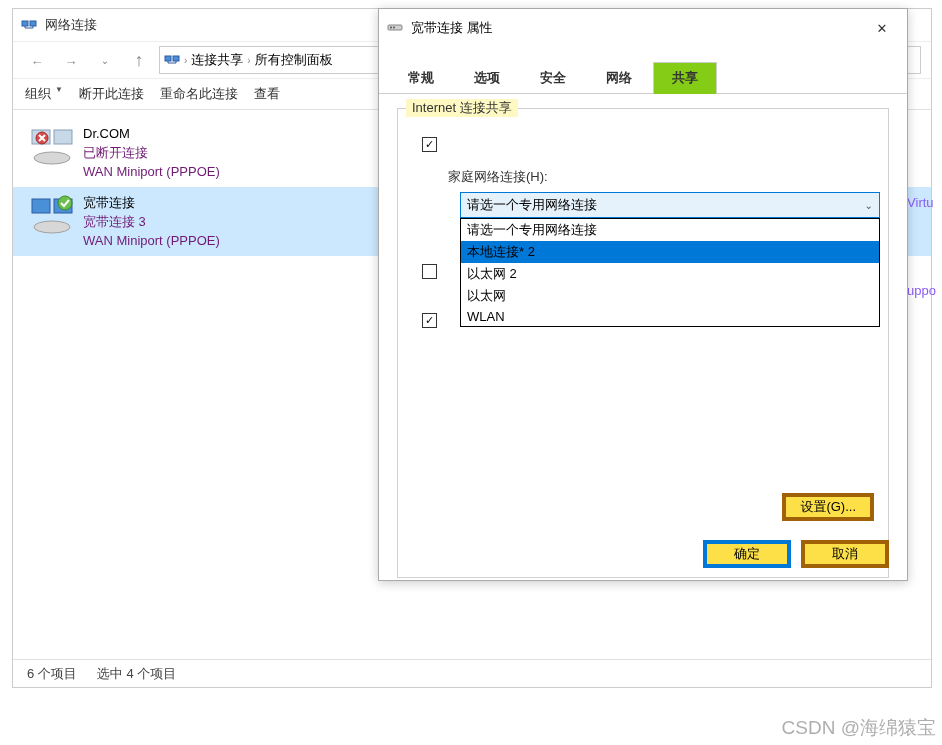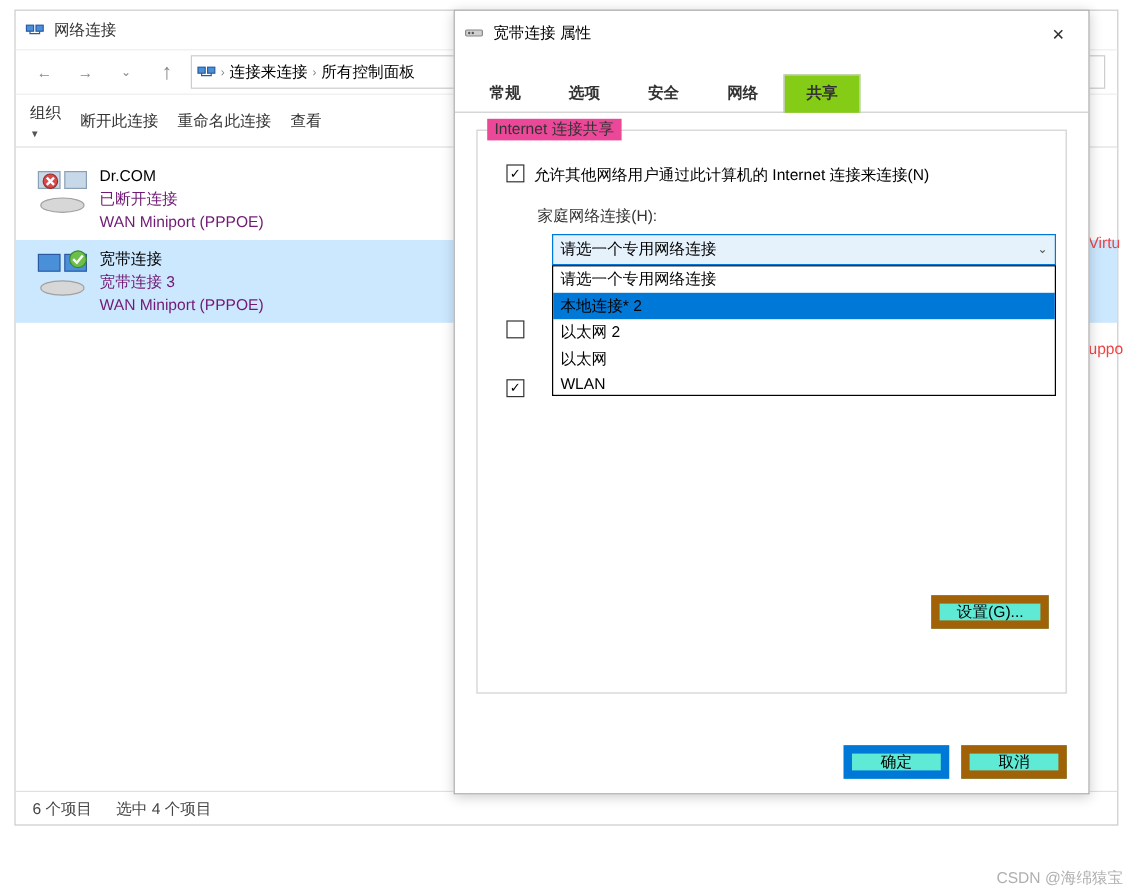"宽带连接 属性" .dialog { height: 654px -> 573px }
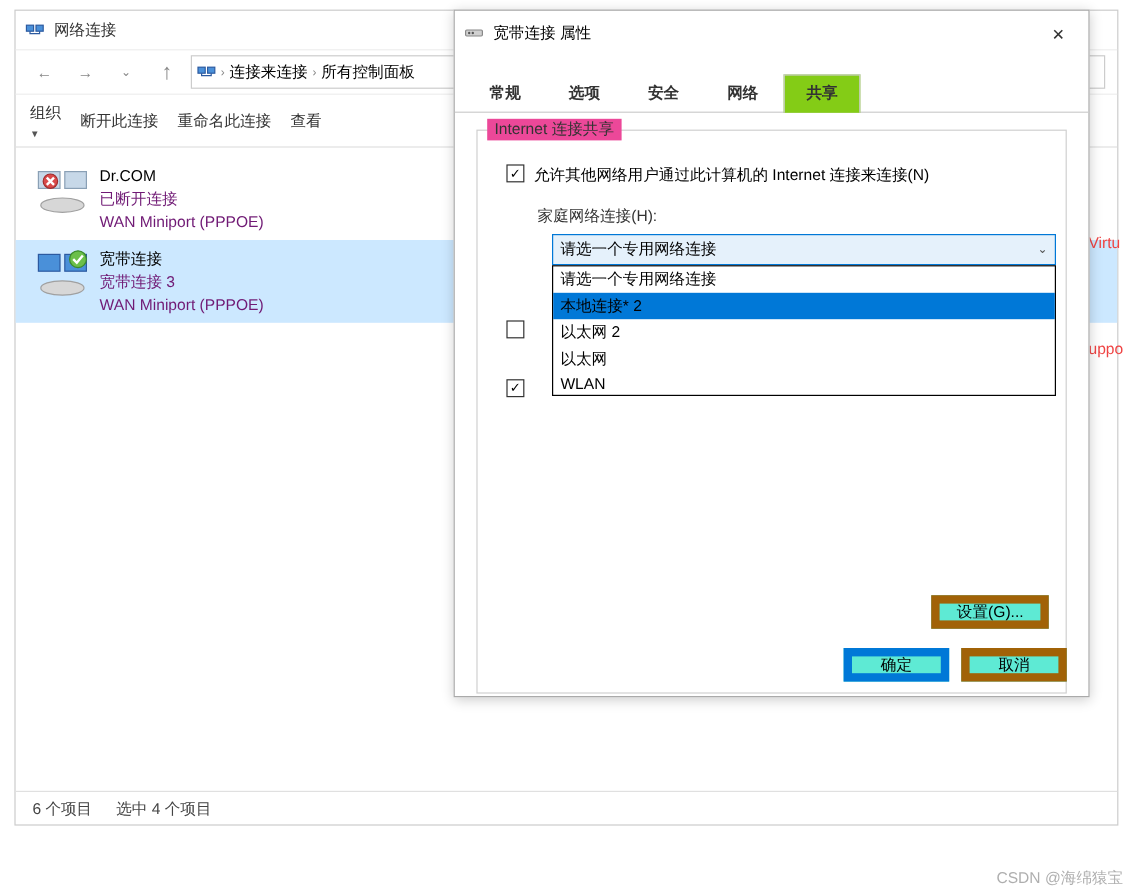"连接来连接" span { text: 来连接 -> 共享 }
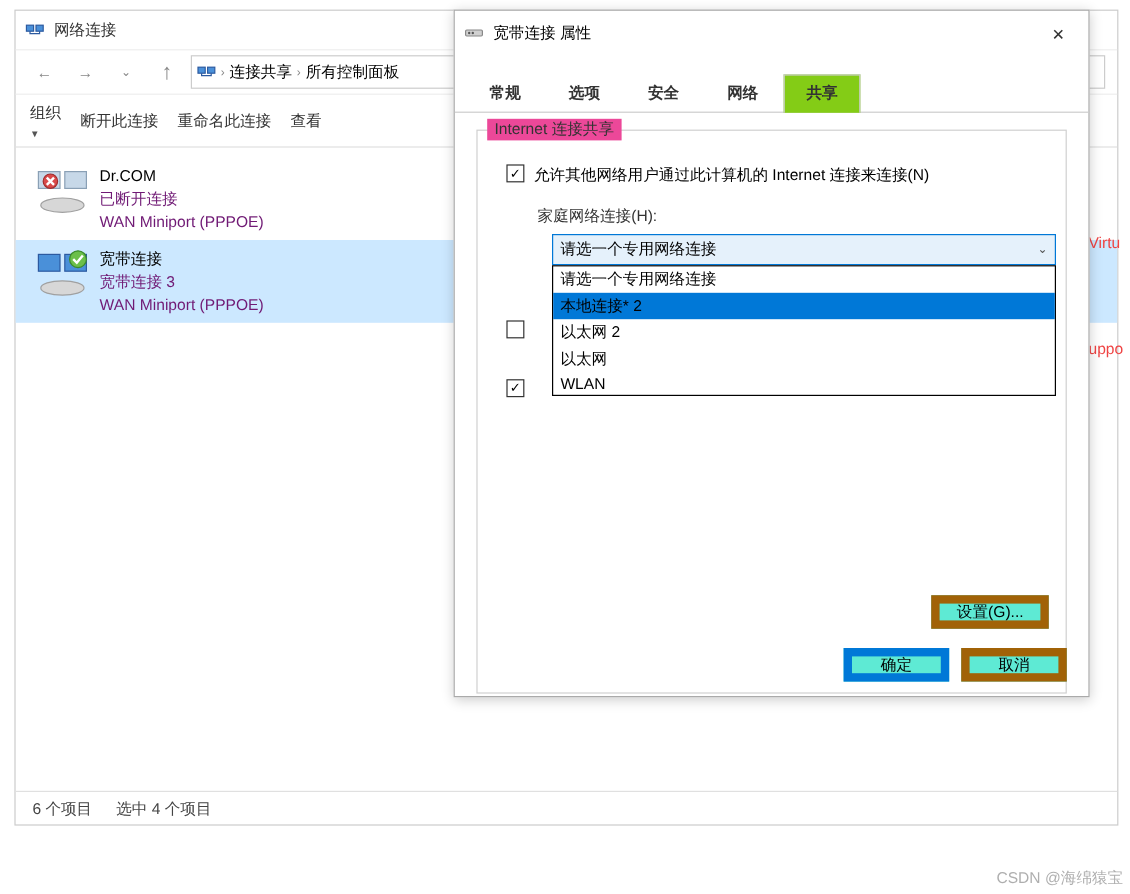"组织" .tb-item { flex-direction: column -> none }
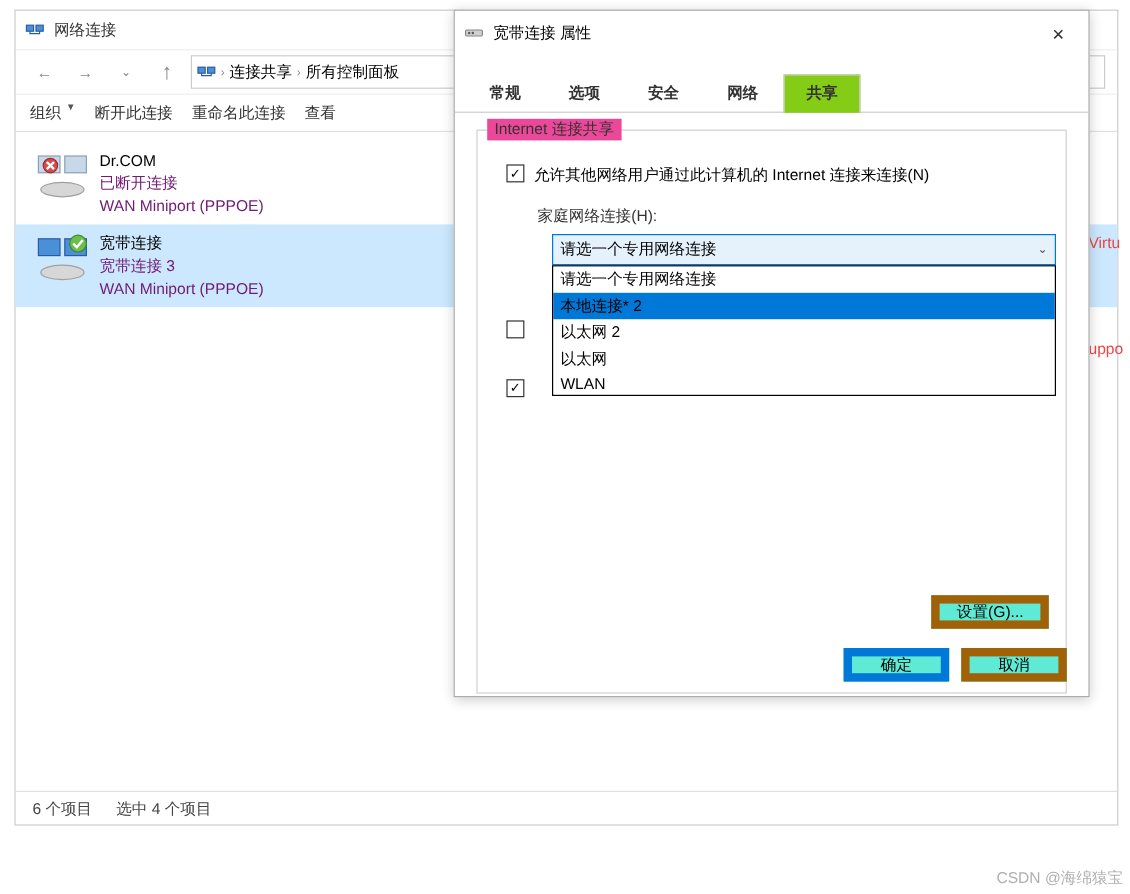"Internet 连接共享" .group-title { background: #ec4899 -> #fef9c3 }
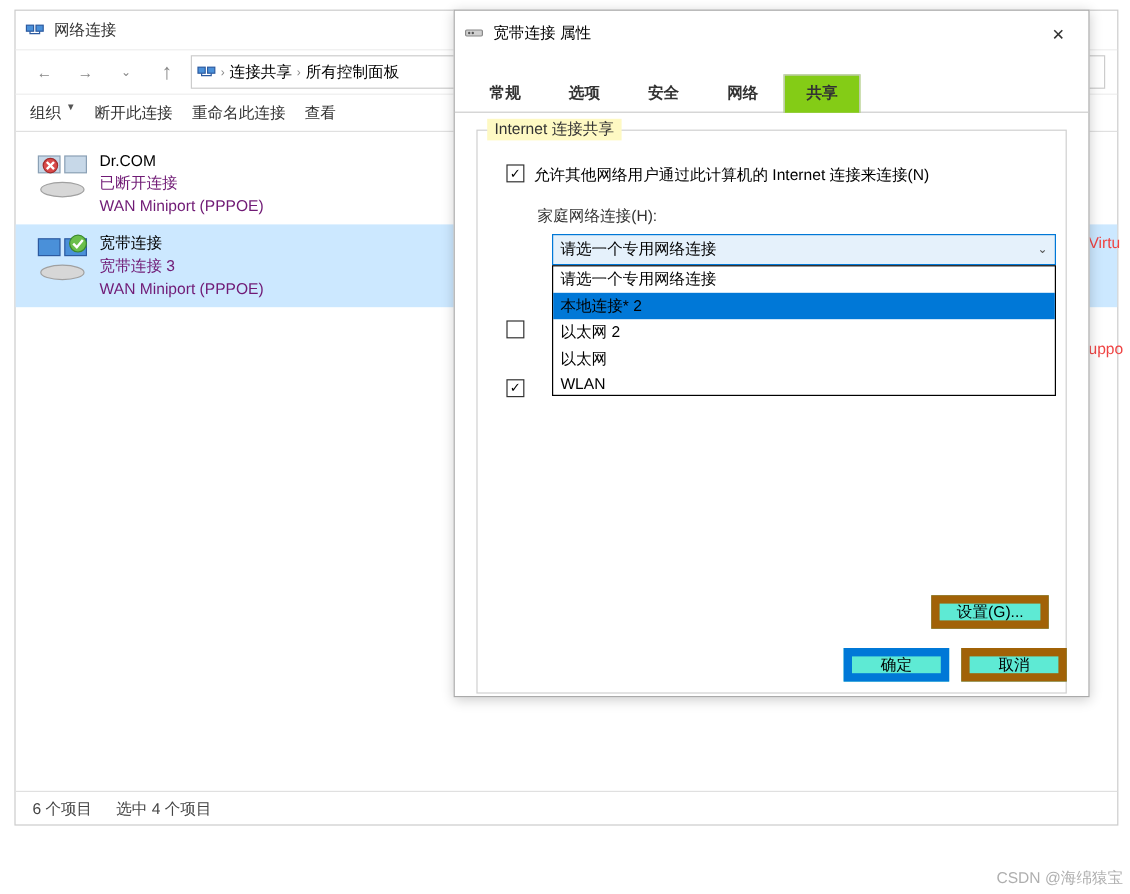"允许其他网络用户通过此计算机的 Internet 连接来连接(N)" span { html: <span>允许其他网络用户通过此计算机的 Internet 连接来连接(N)</span> -> none }
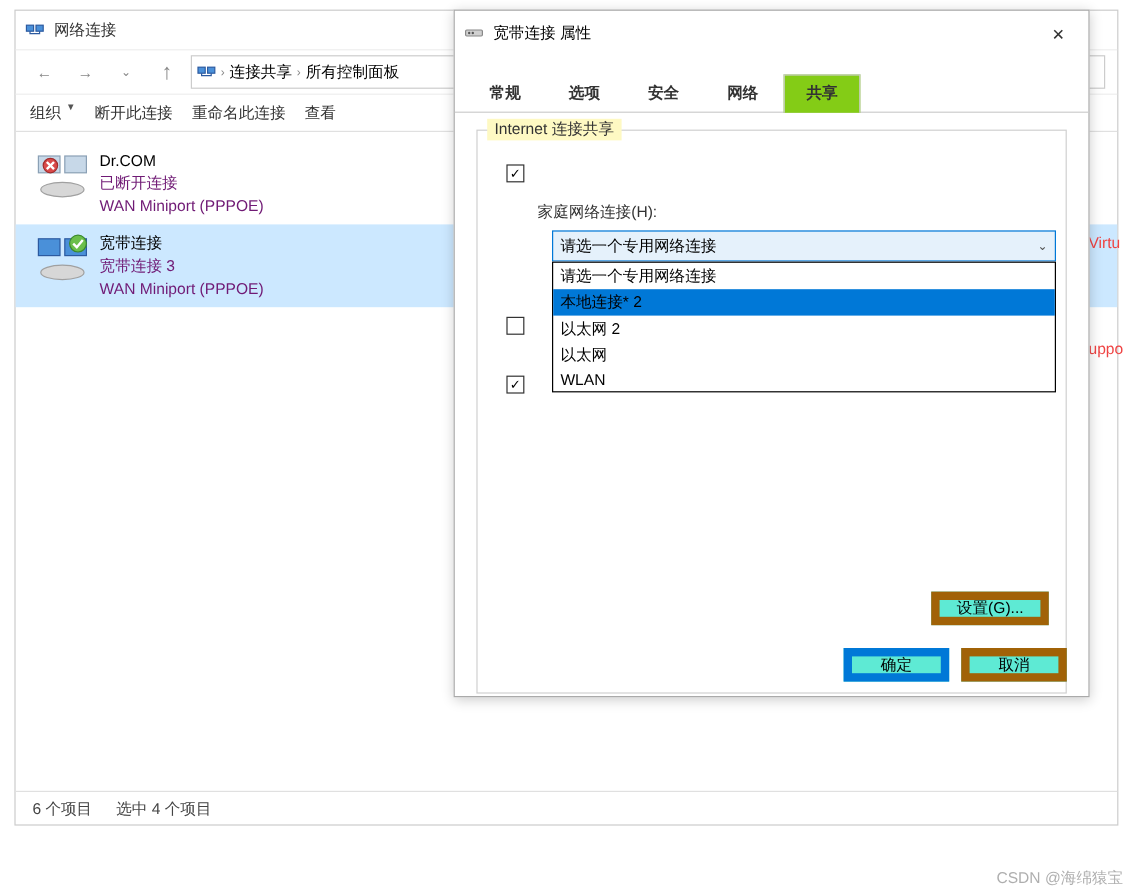"Virtu" .right-shadow-text { color: #ef4444 -> #8b5cf6 }
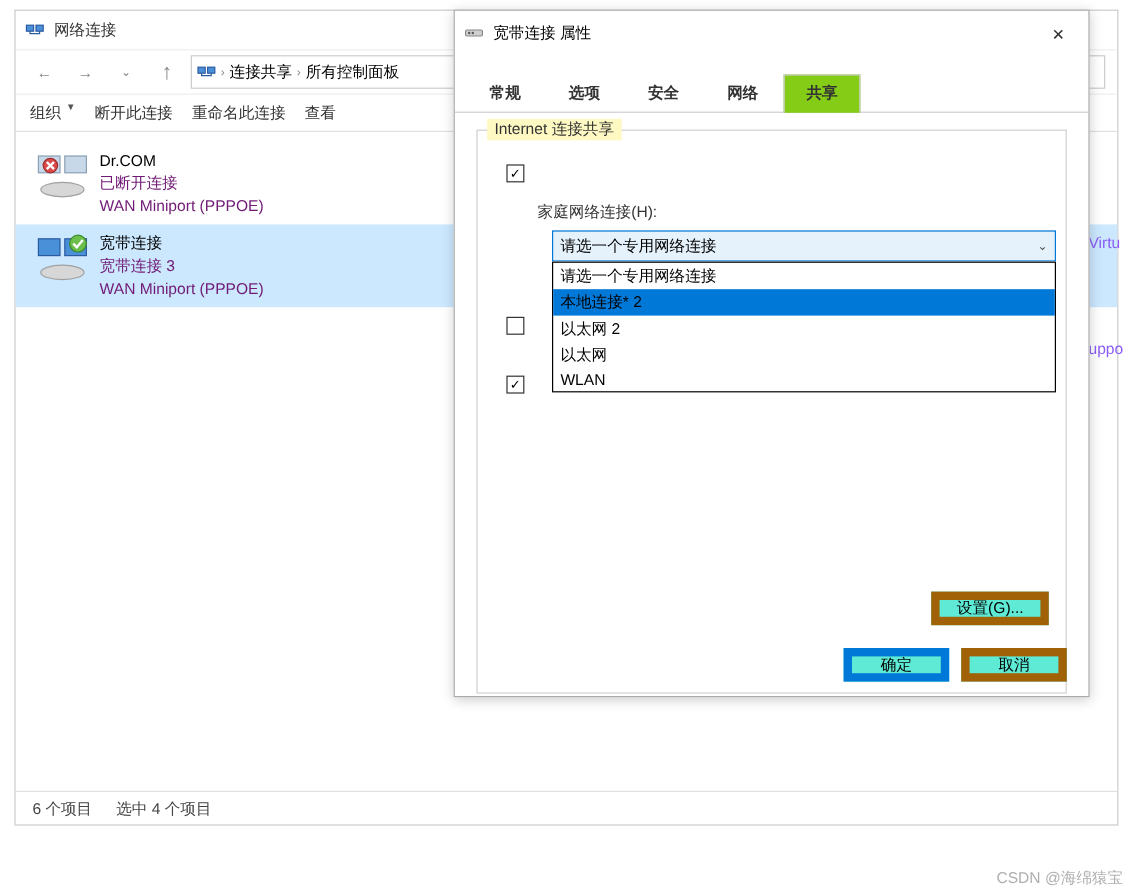"设置(G)..." .btn { background: #5eead4 -> #fde047; border: 7px solid #a16207 -> 4px solid #a16207 }
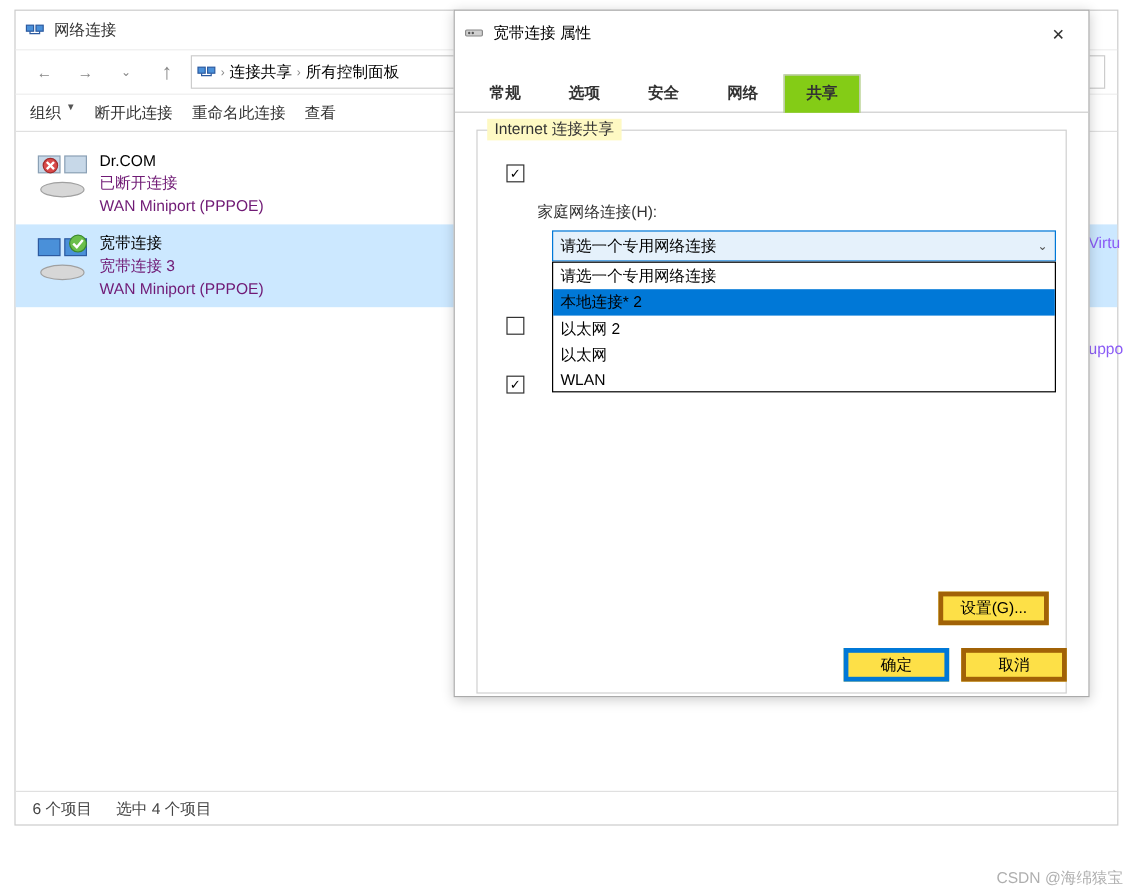"CSDN @海绵猿宝" .watermark { font-size: 13px -> 19px }
